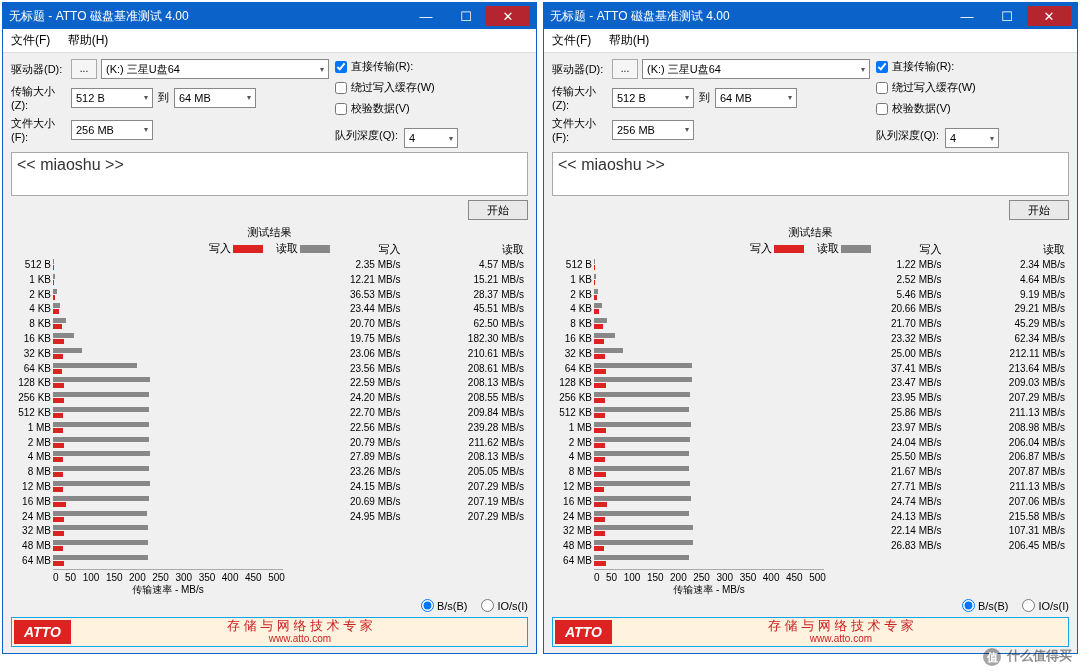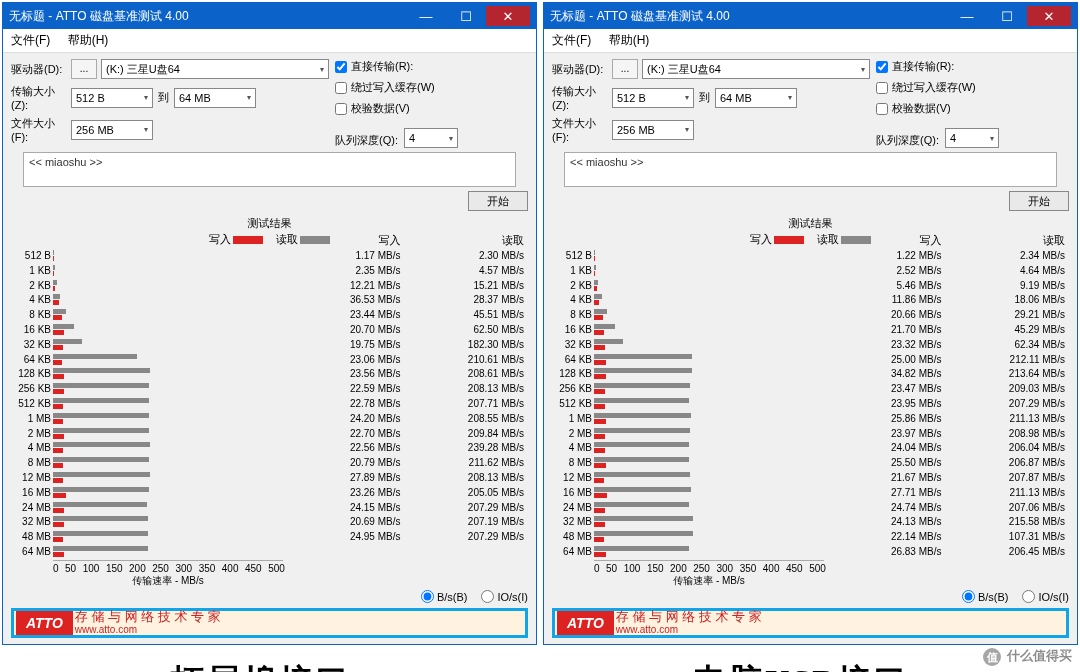"队列深度(Q):" .qdepth { align-items: flex-end -> flex-start }
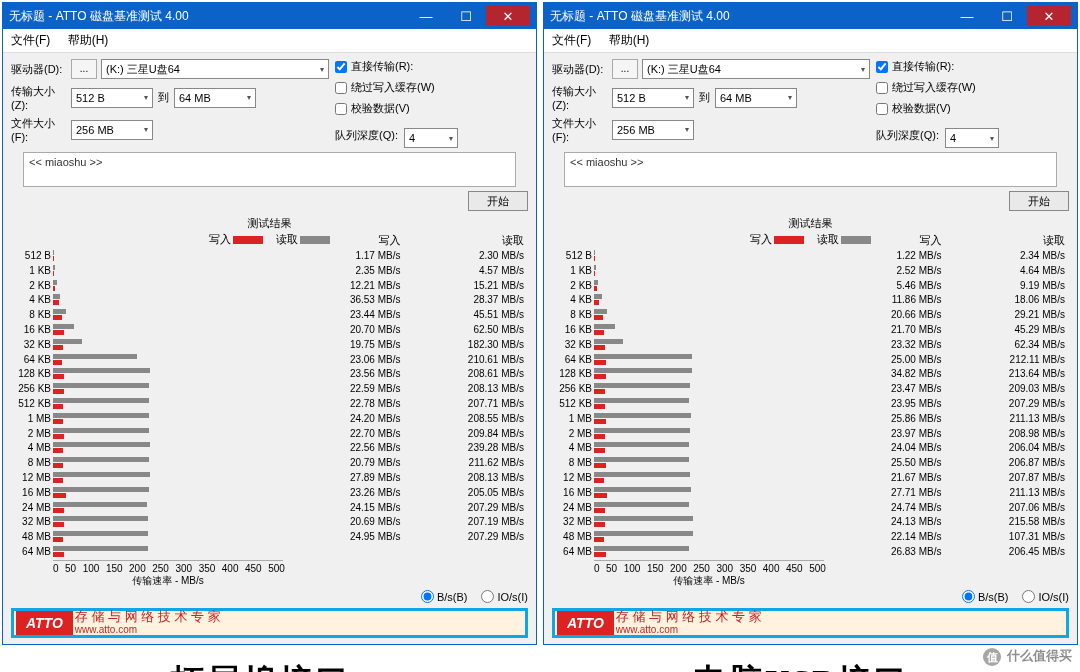"<< miaoshu >>" .descbox { font-size: 11px -> 16px; height: 35px -> 44px; margin: 2px 20px -> 2px 8px }
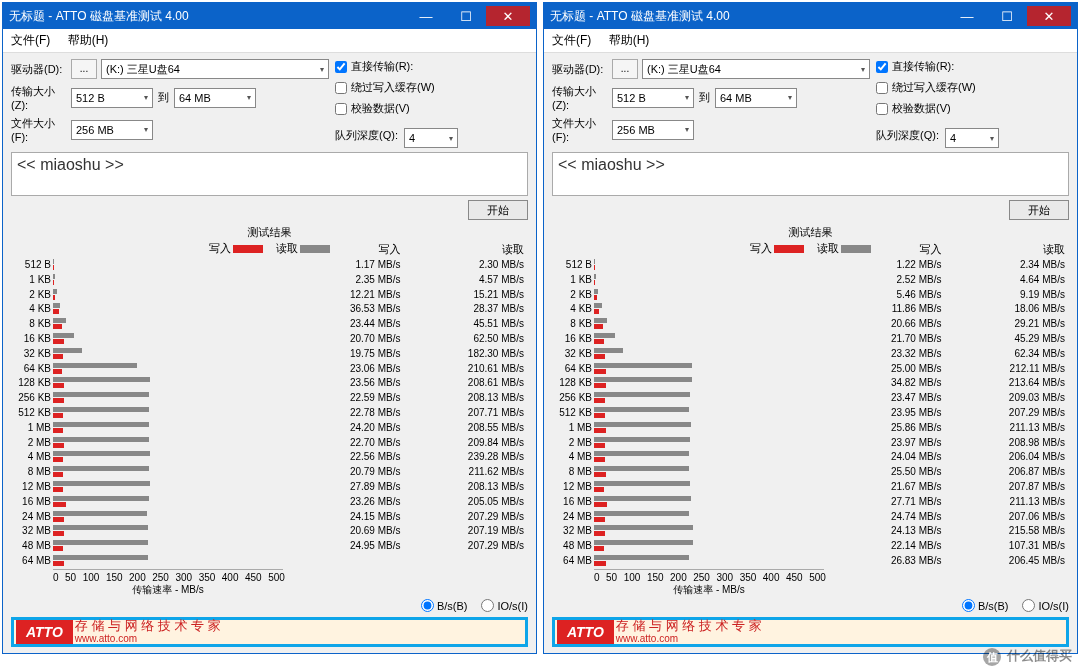"1.17 MB/s" div.valrow { html: <div> <div>1.17 MB/s</div> <div>2.30 MB/s</div> </div> -> none }
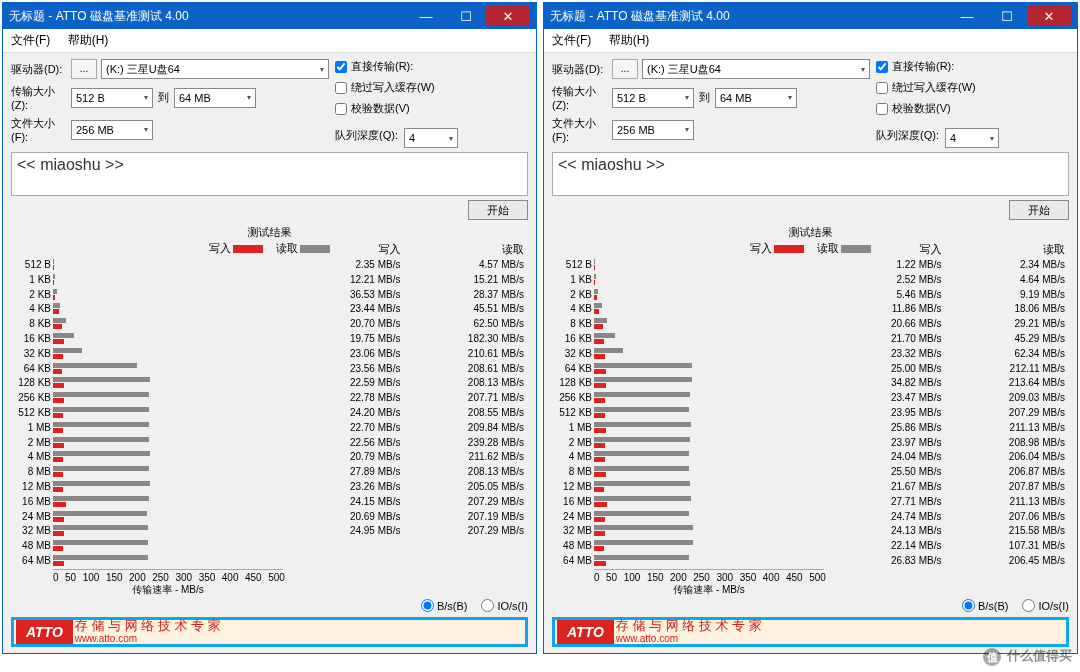"11.86 MB/s" div.valrow { html: <div> <div>11.86 MB/s</div> <div>18.06 MB/s</div> </div> -> none }
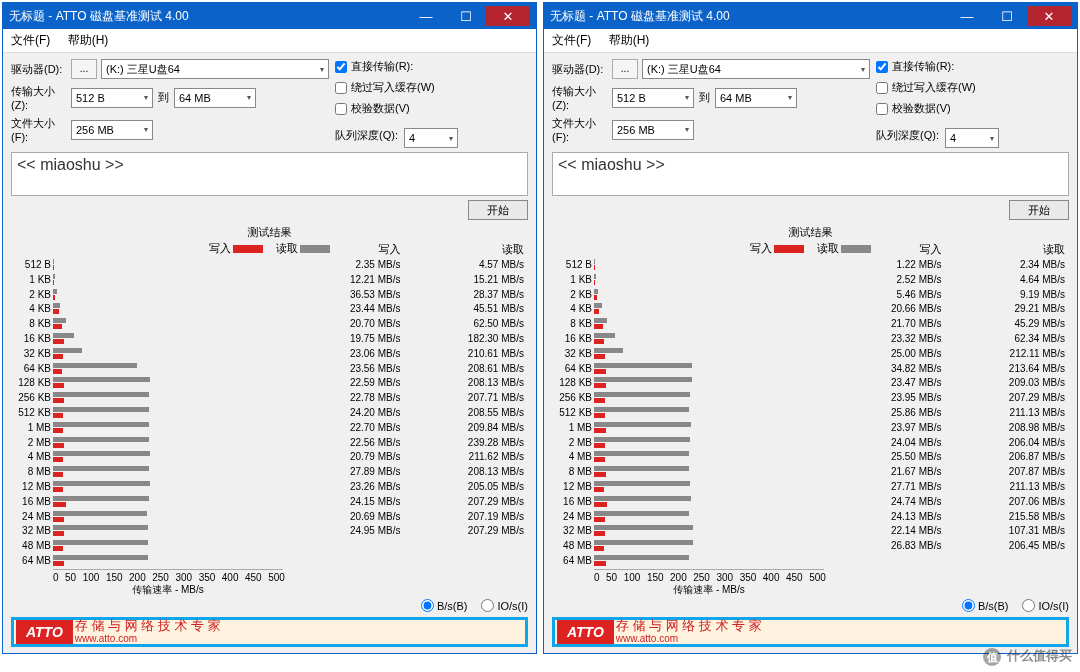"34.82 MB/s" div { text: 34.82 -> 37.41 }
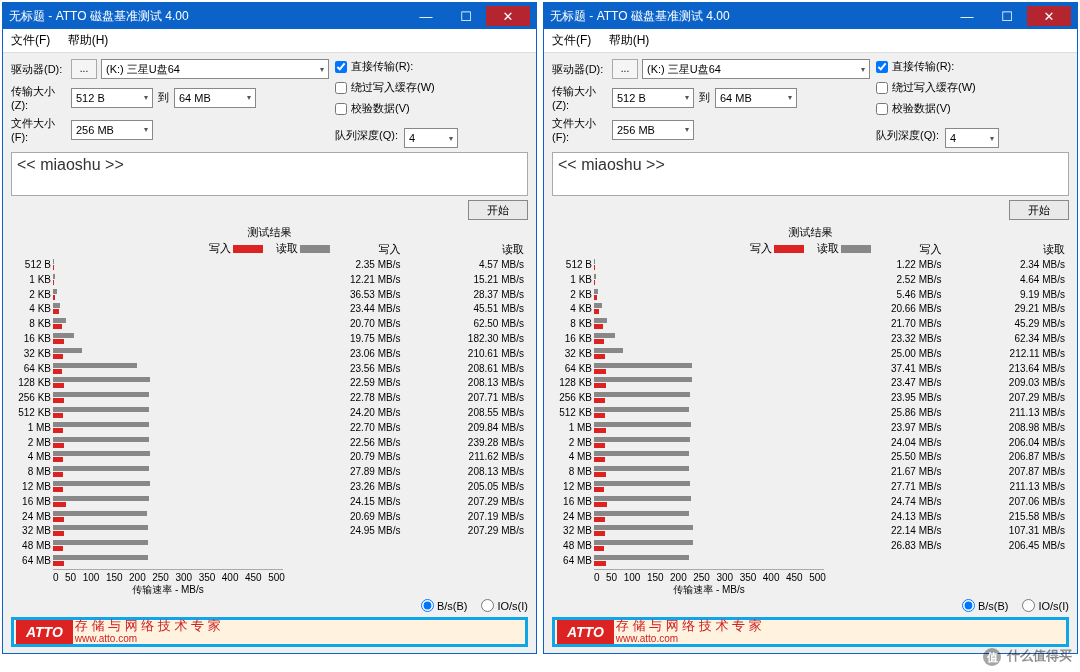"22.78 MB/s" div.valrow { html: <div> <div>22.78 MB/s</div> <div>207.71 MB/s</div> </div> -> none }
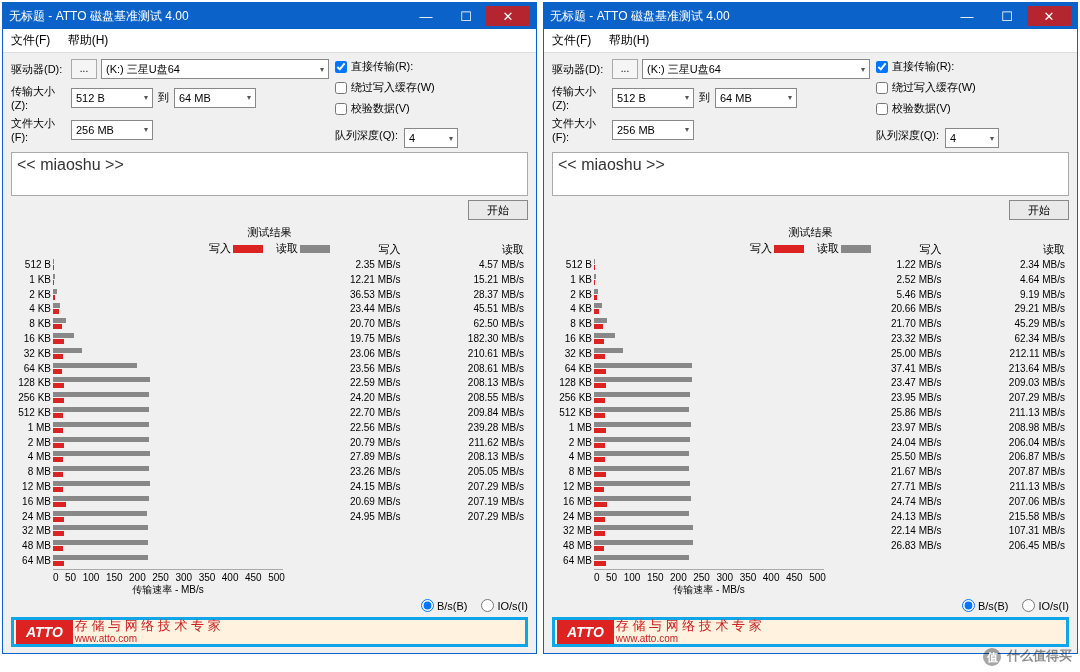"ATTO" .footer { border: 3px solid #0ea5e9 -> 1px solid #0ea5e9 }
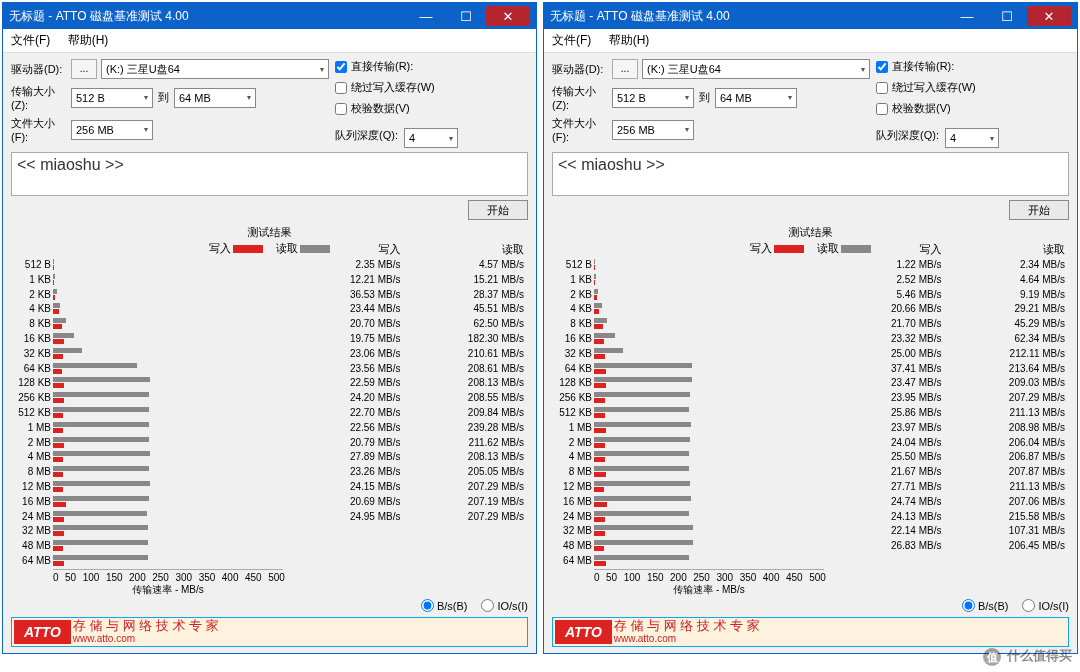"存 储 与 网 络" .footer-text { text-align: none -> center }
